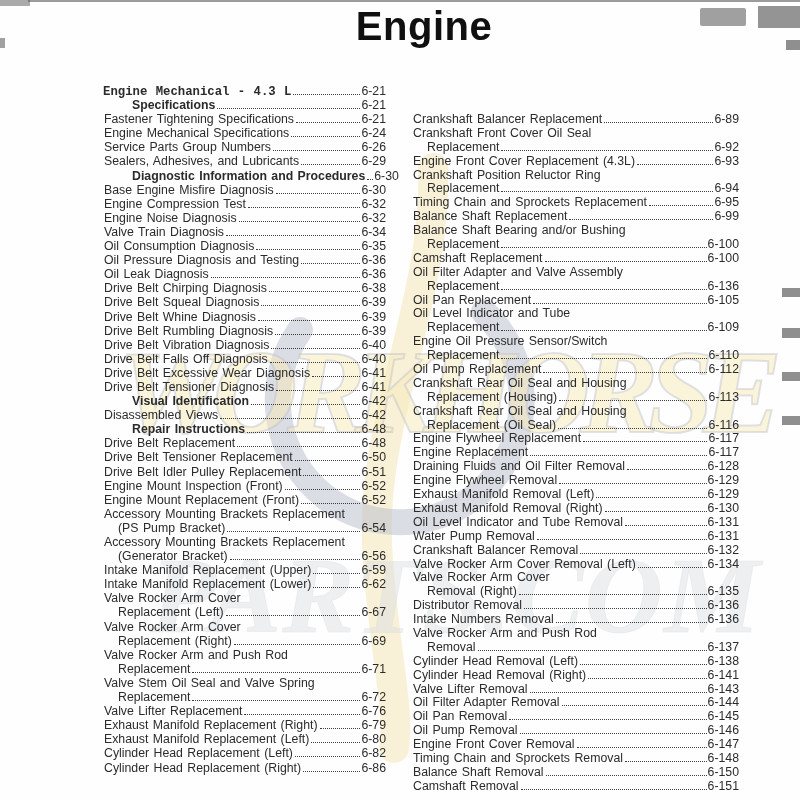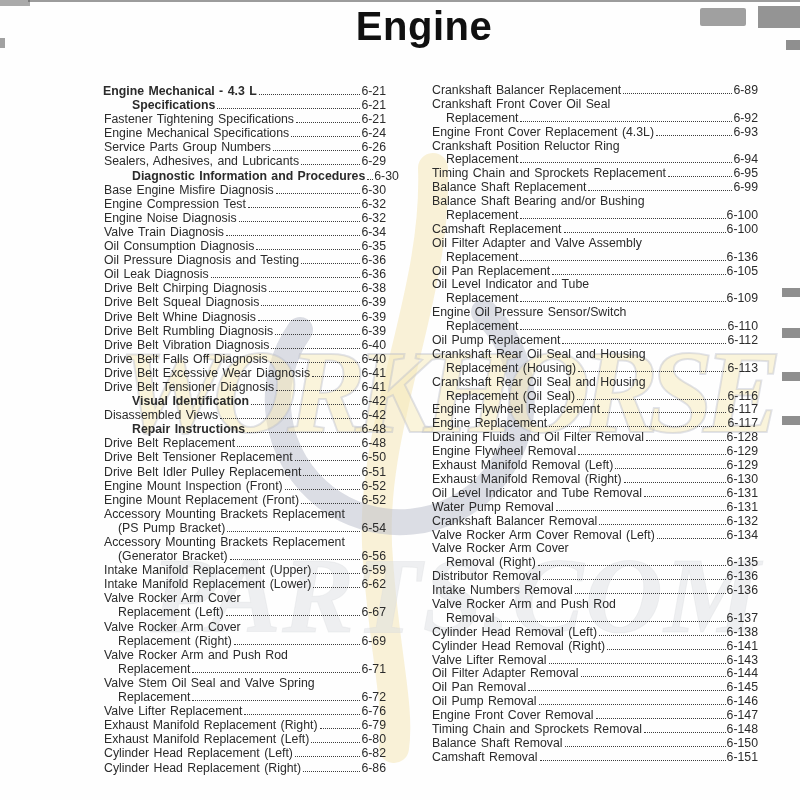"Engine Mechanical - 4.3 L" .ind0 { font-family: none -> Liberation Mono, monospace }
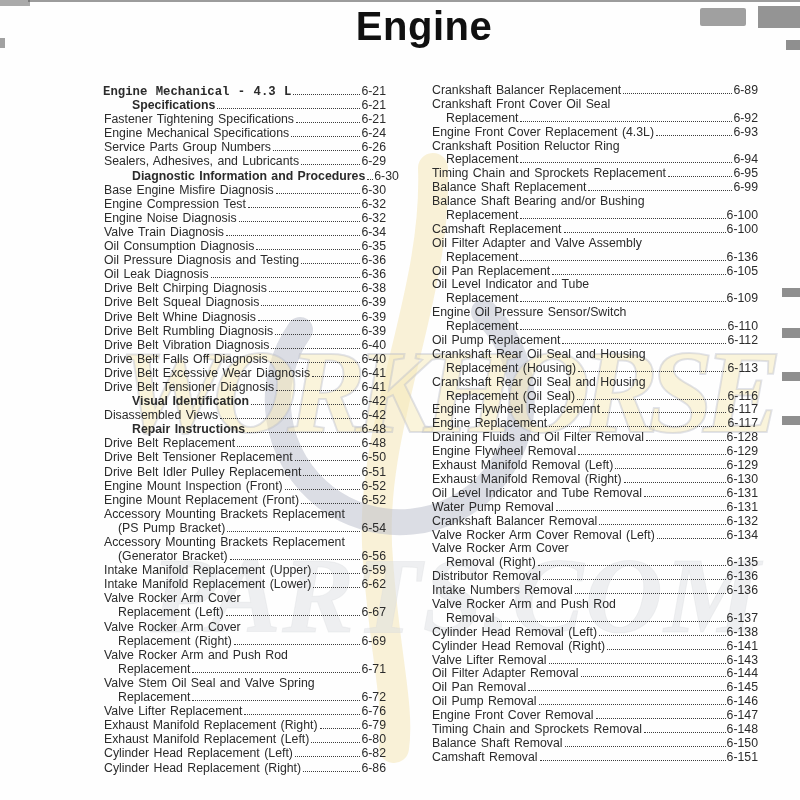"Crankshaft Balancer Replacement" .col-right { left: 416px -> 397px; margin-top: none -> 29px }
